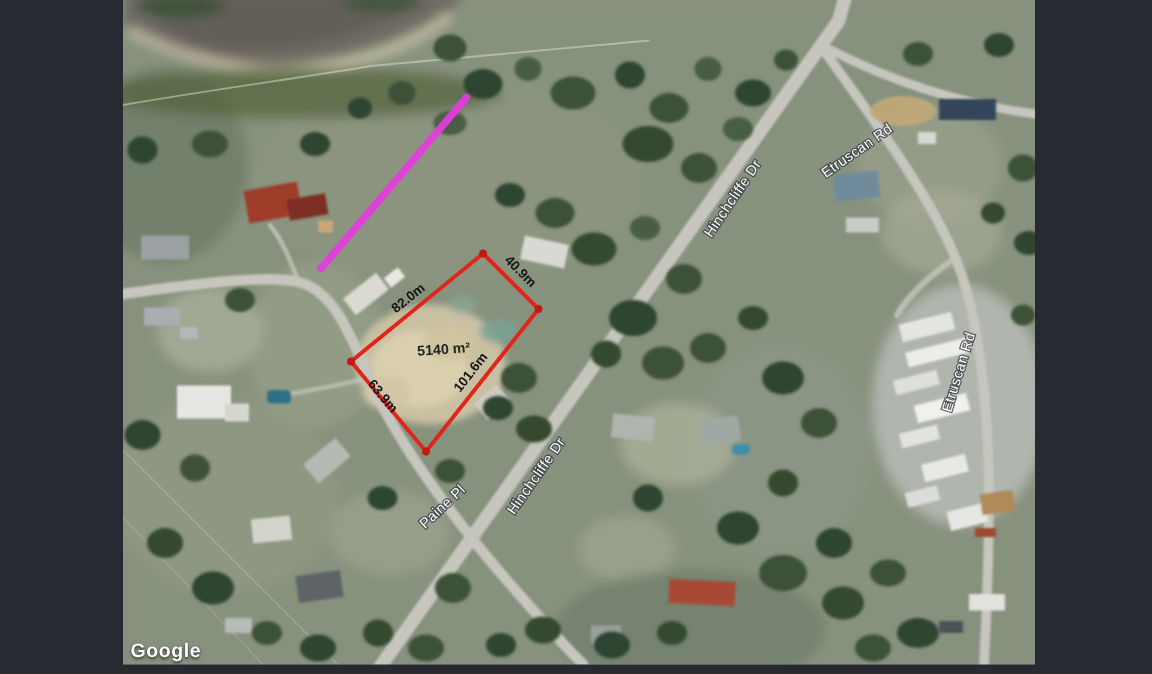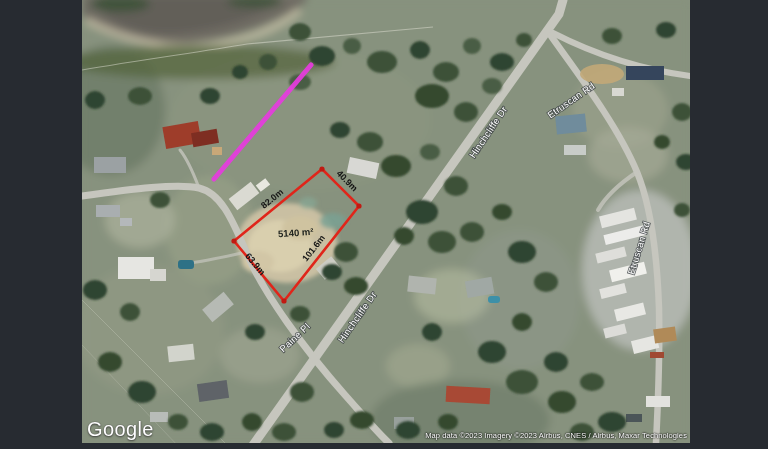"Google" .google-logo { font-size: 20px -> 13px; font-weight: 400 -> 700 }
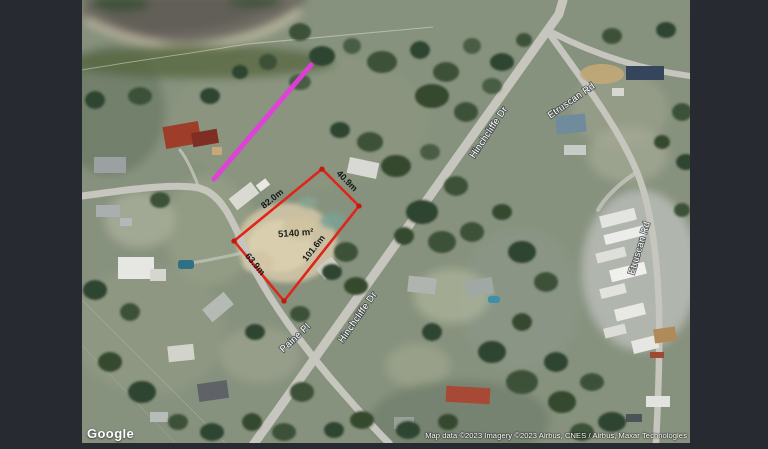"Map data ©2023 Imagery ©2023" div.attribution { html: <div>Map data ©2023 Imagery ©2023 Airbus, CNES / Airbus, Maxar Technologies</div> -> none }
